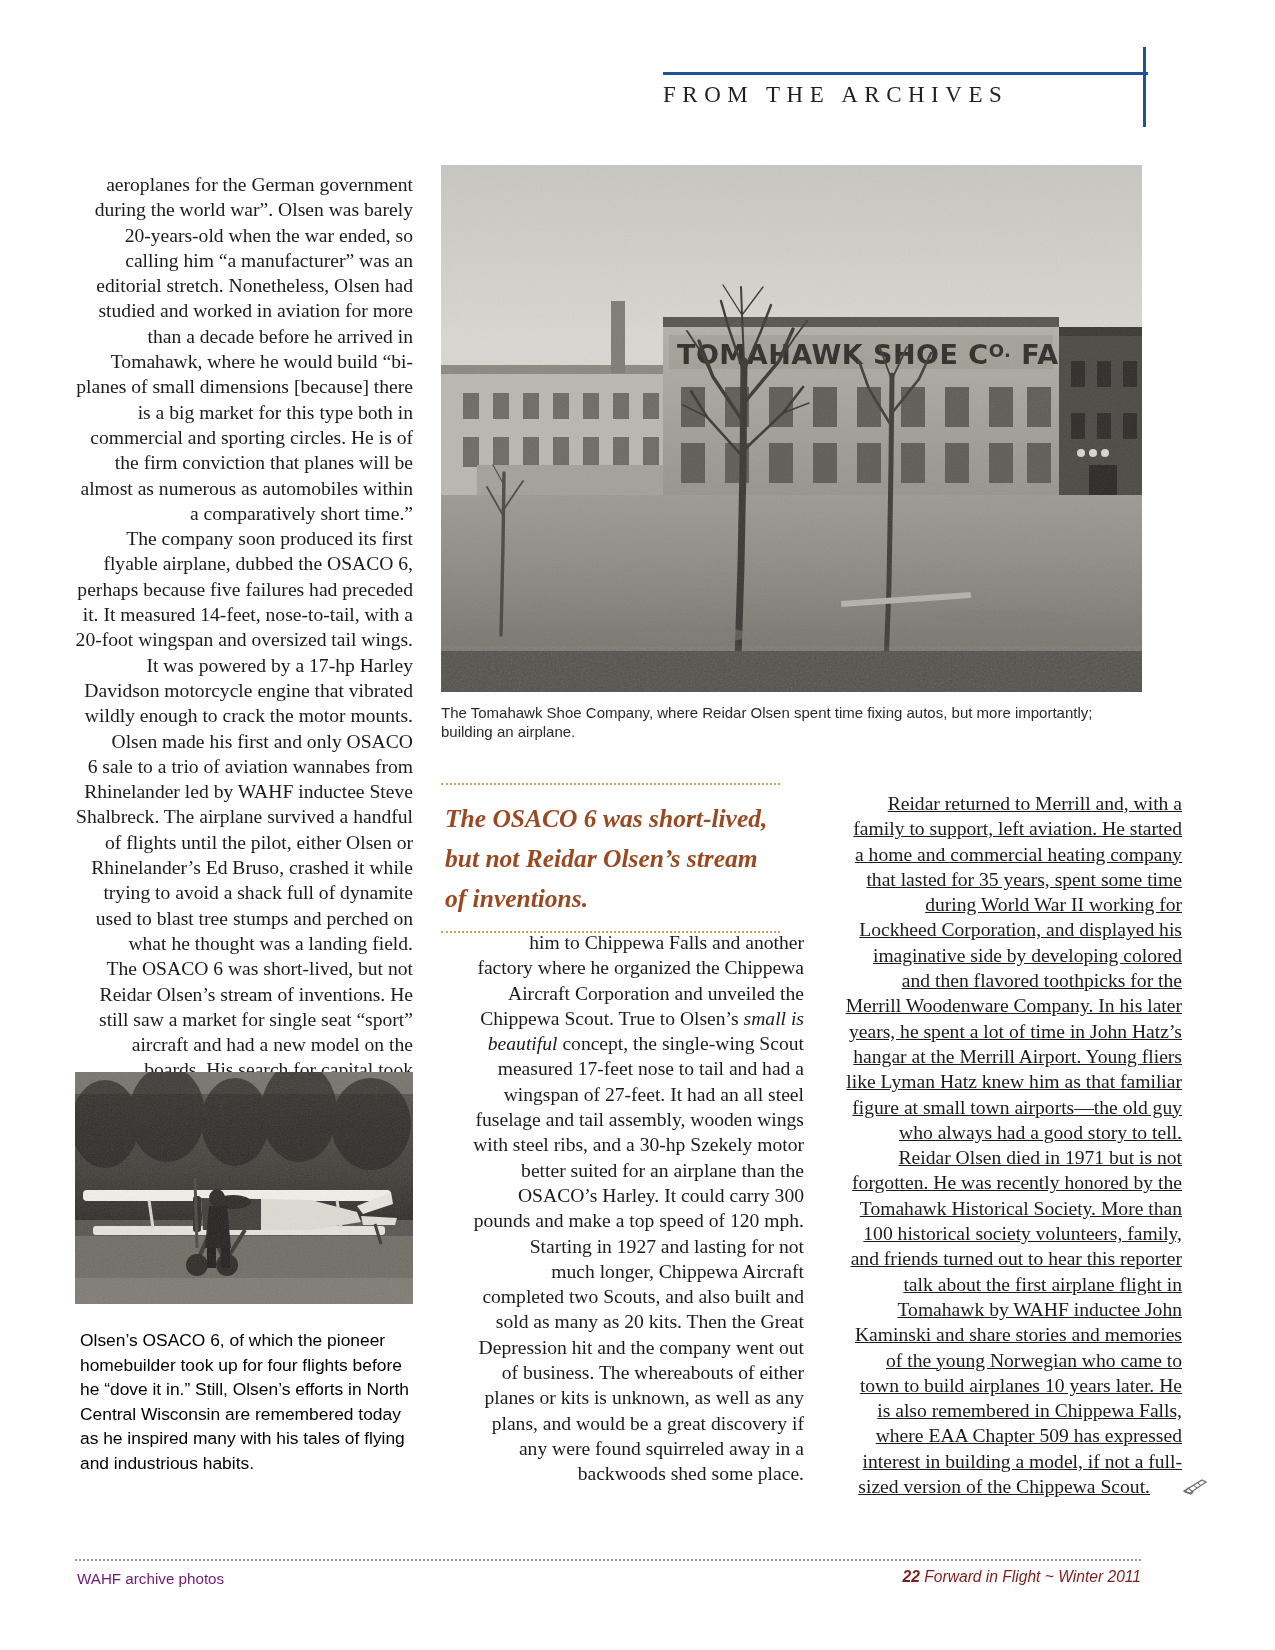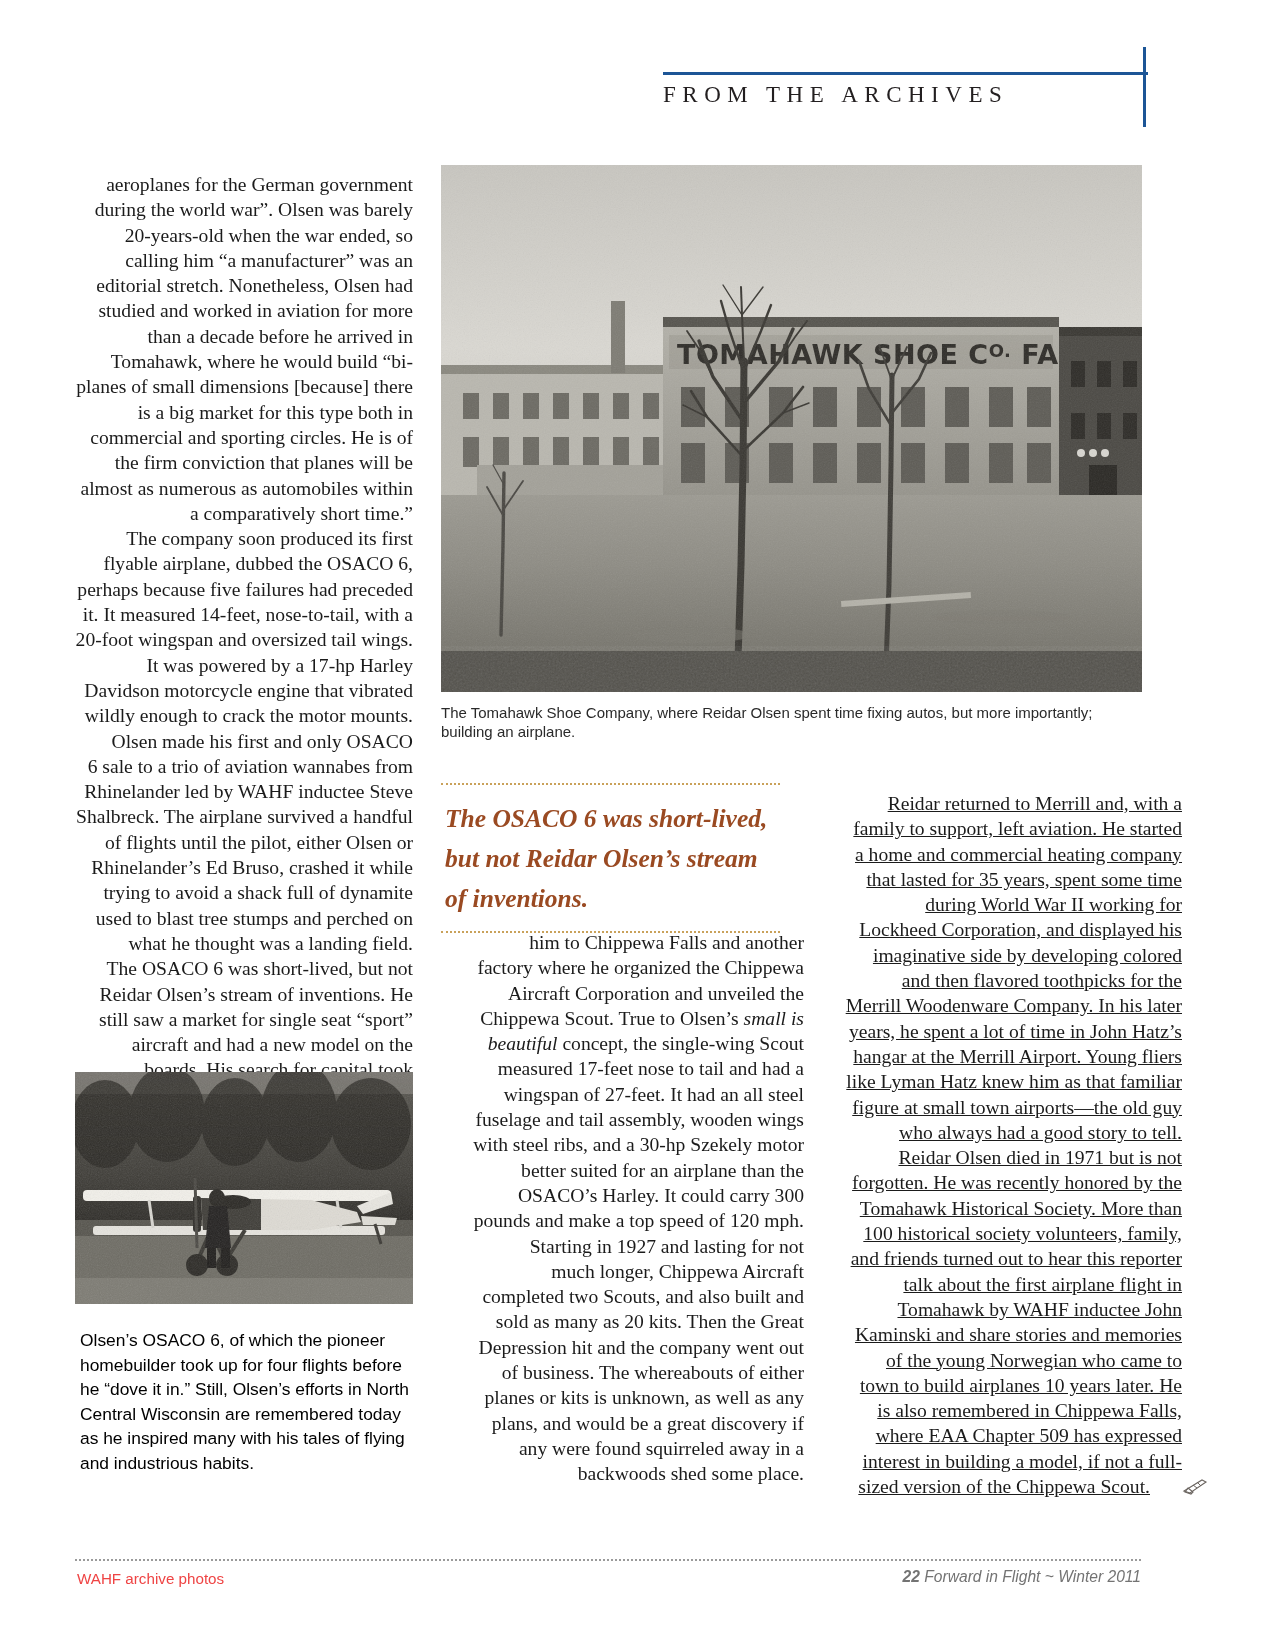"WAHF archive photos" .footer-left { color: #ef4444 -> #701a75 }
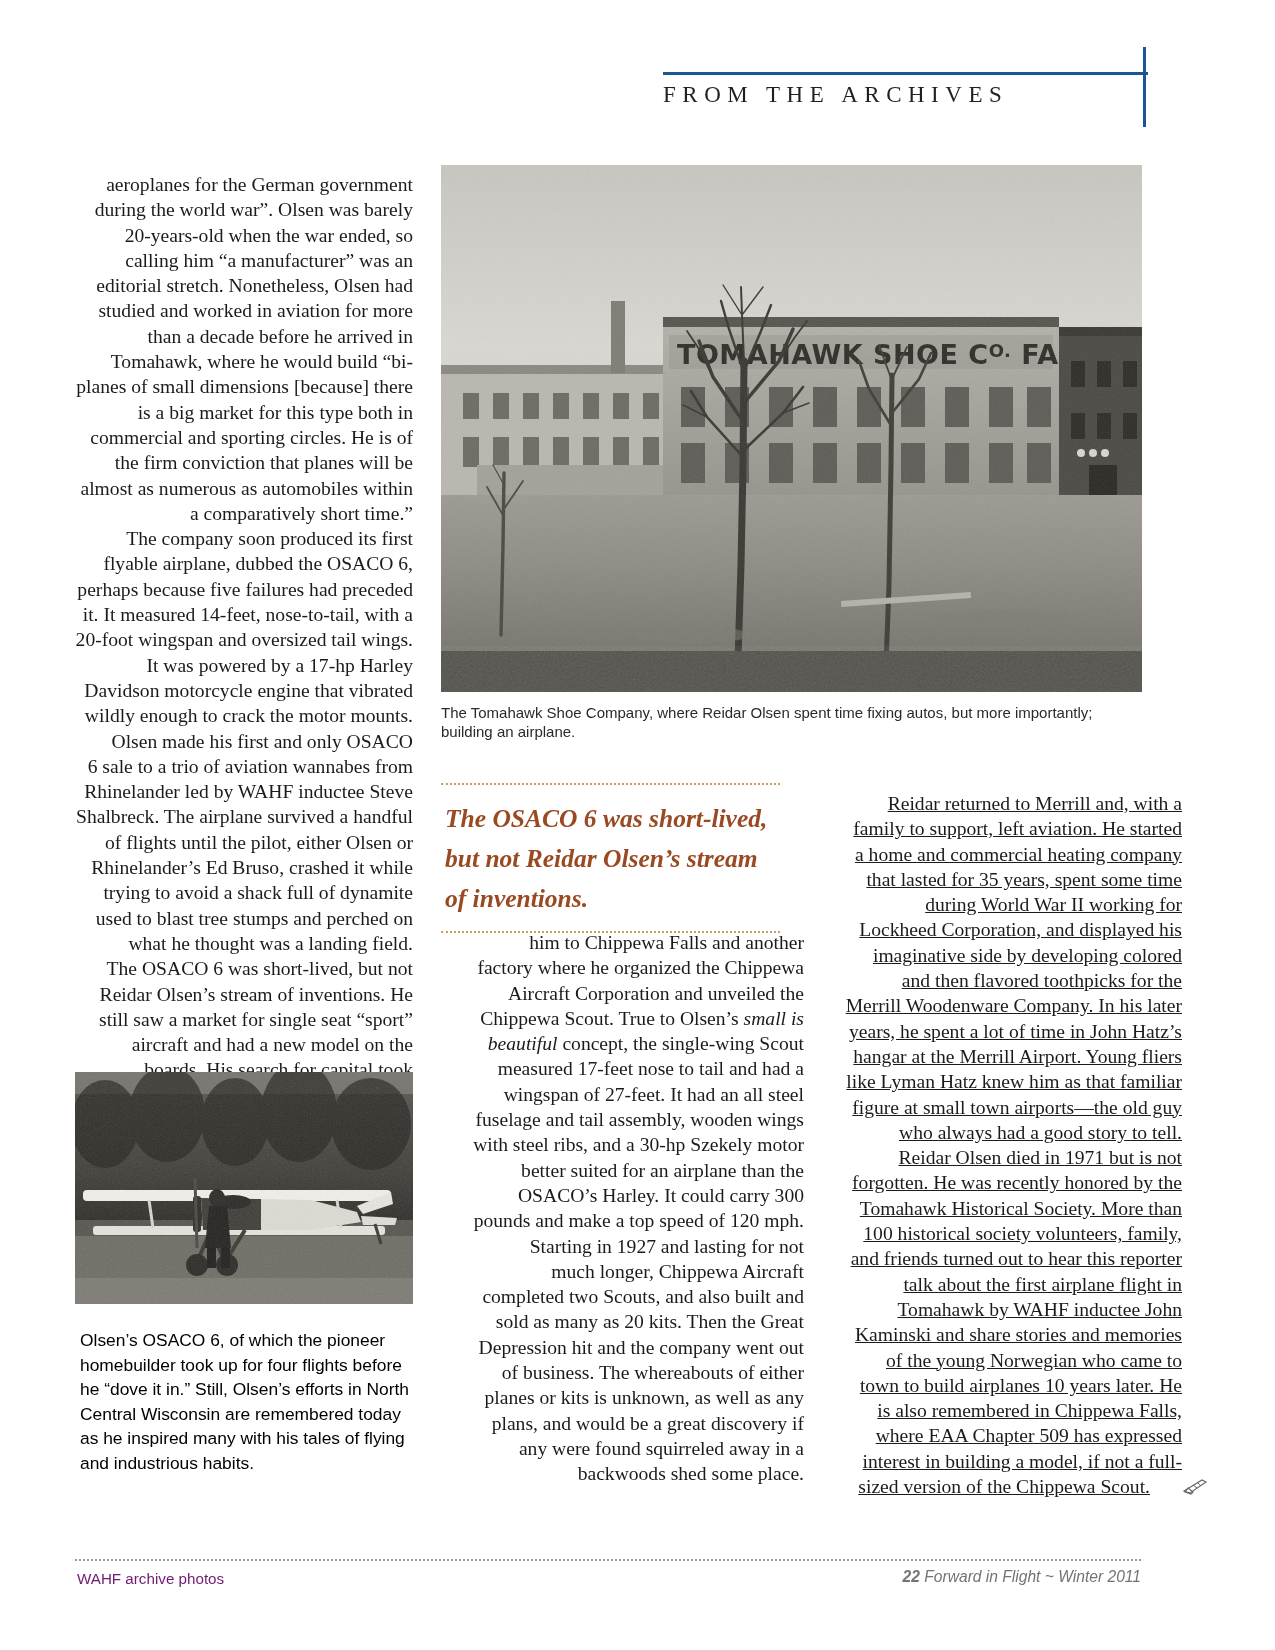"22 Forward in Flight ~" .footer-right { color: #737373 -> #7f1d1d }
